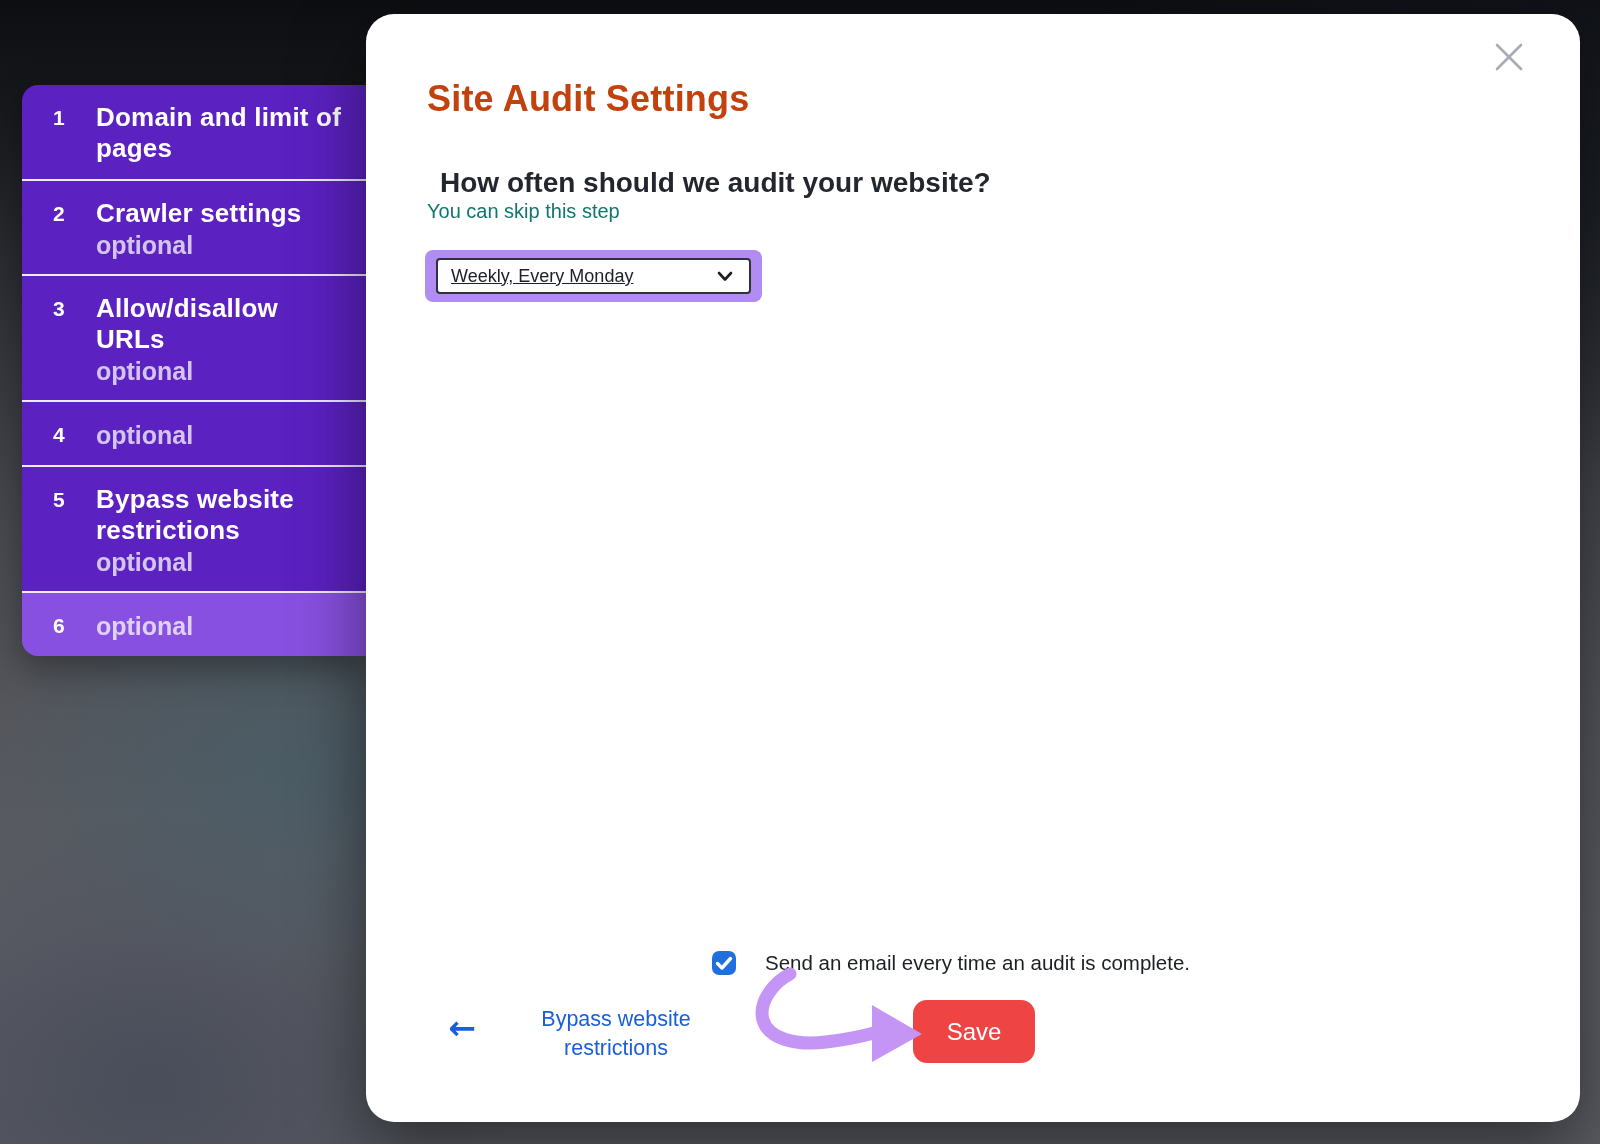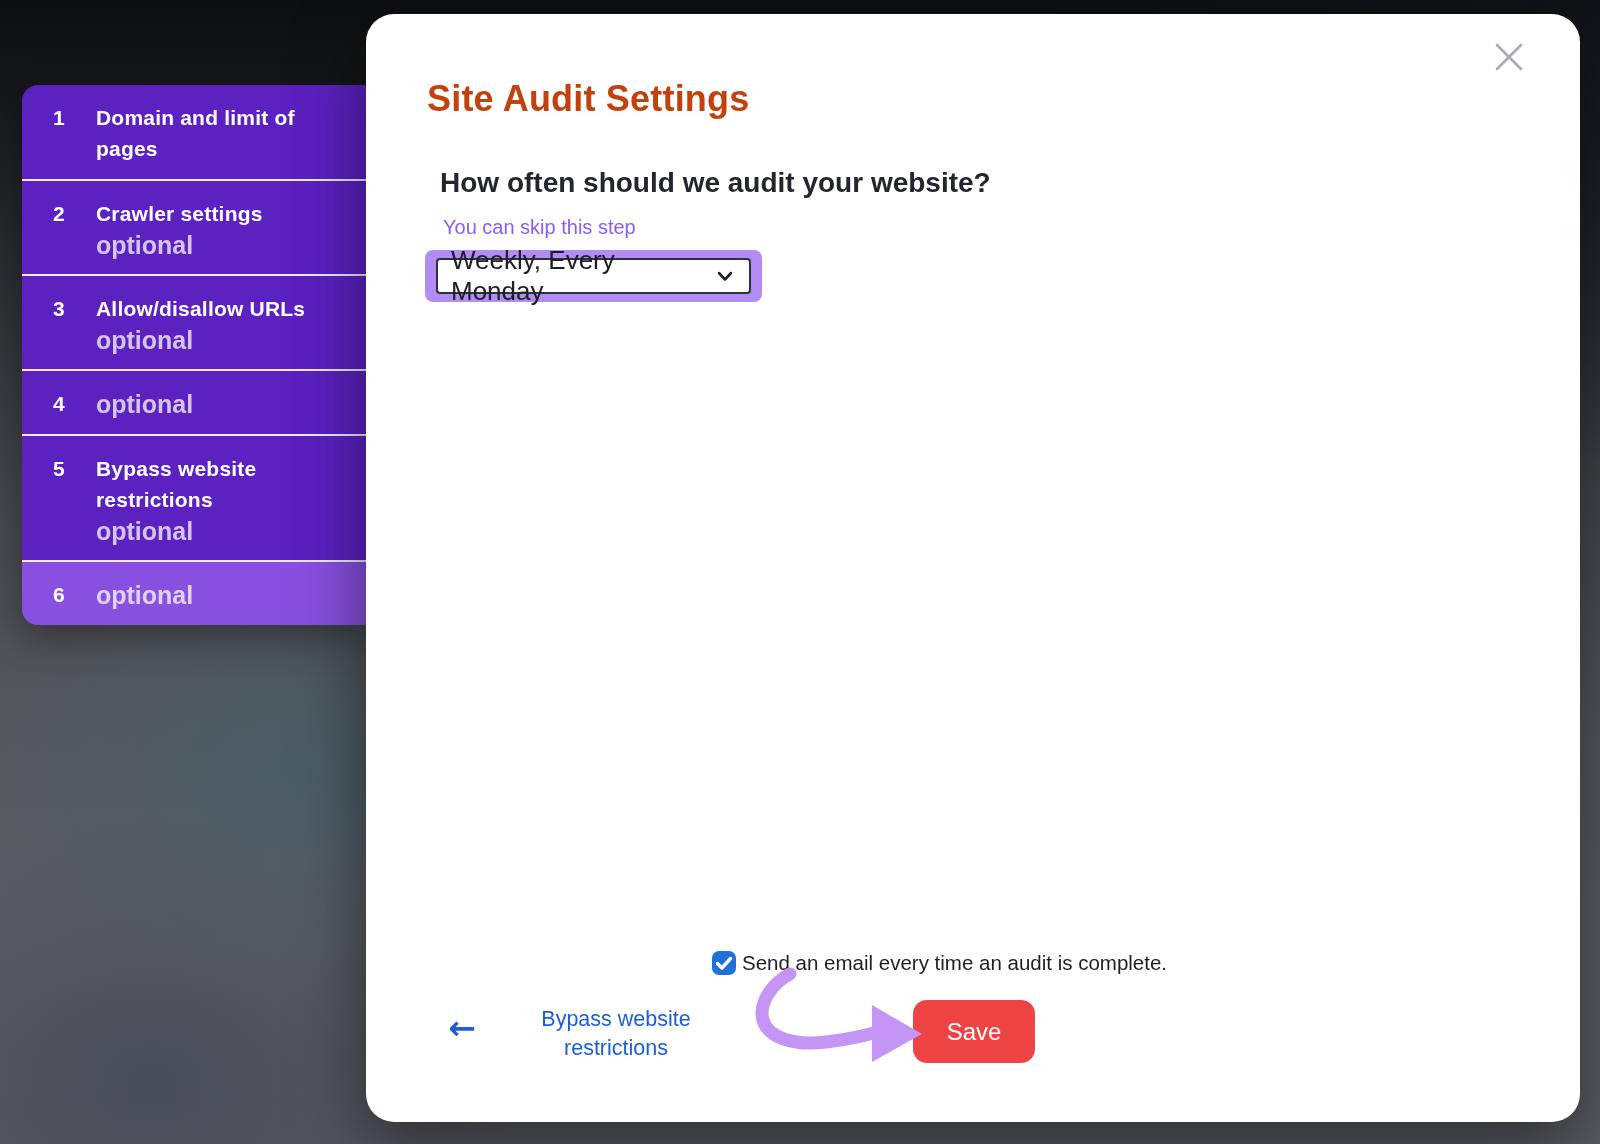"Domain and limit of" .step-title { font-size: 21px -> 26px }
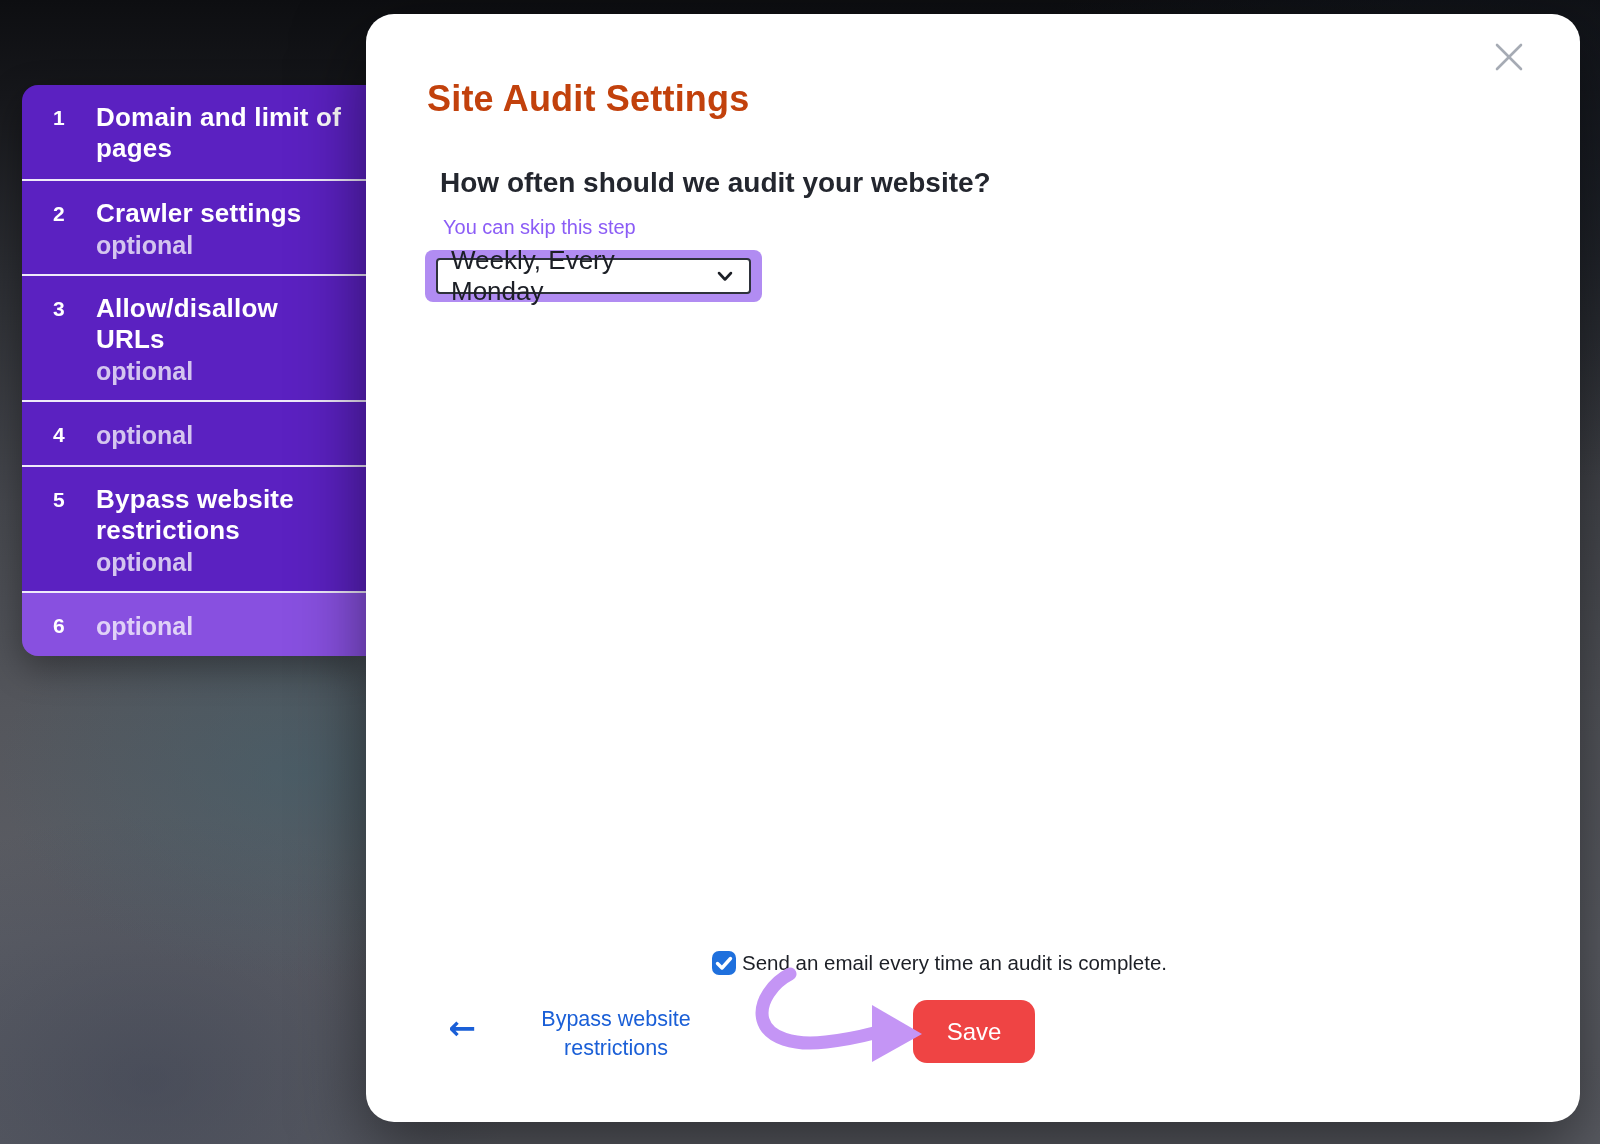"You can skip this step" .modal-skip { color: #8b5cf6 -> #0f766e; margin: 16px -> 0 }
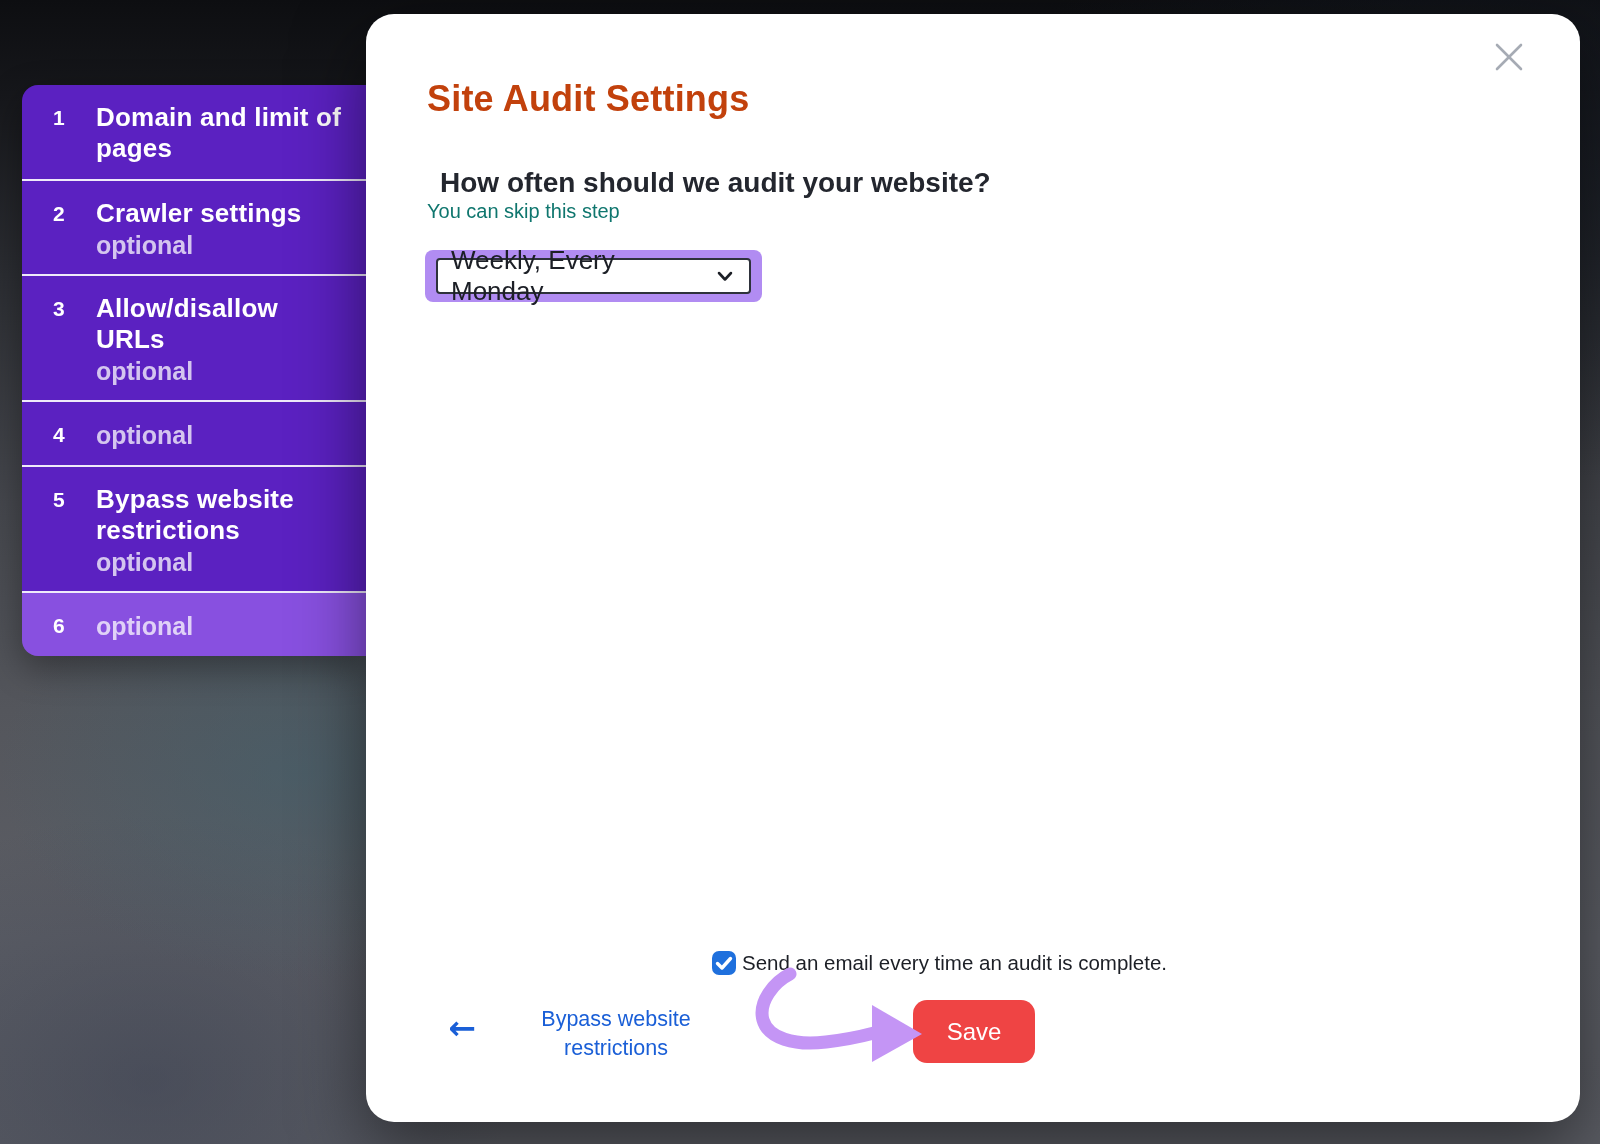"Weekly, Every Monday" .freq-select .sel-text { font-size: 26px -> 18px; text-decoration: none -> underline }
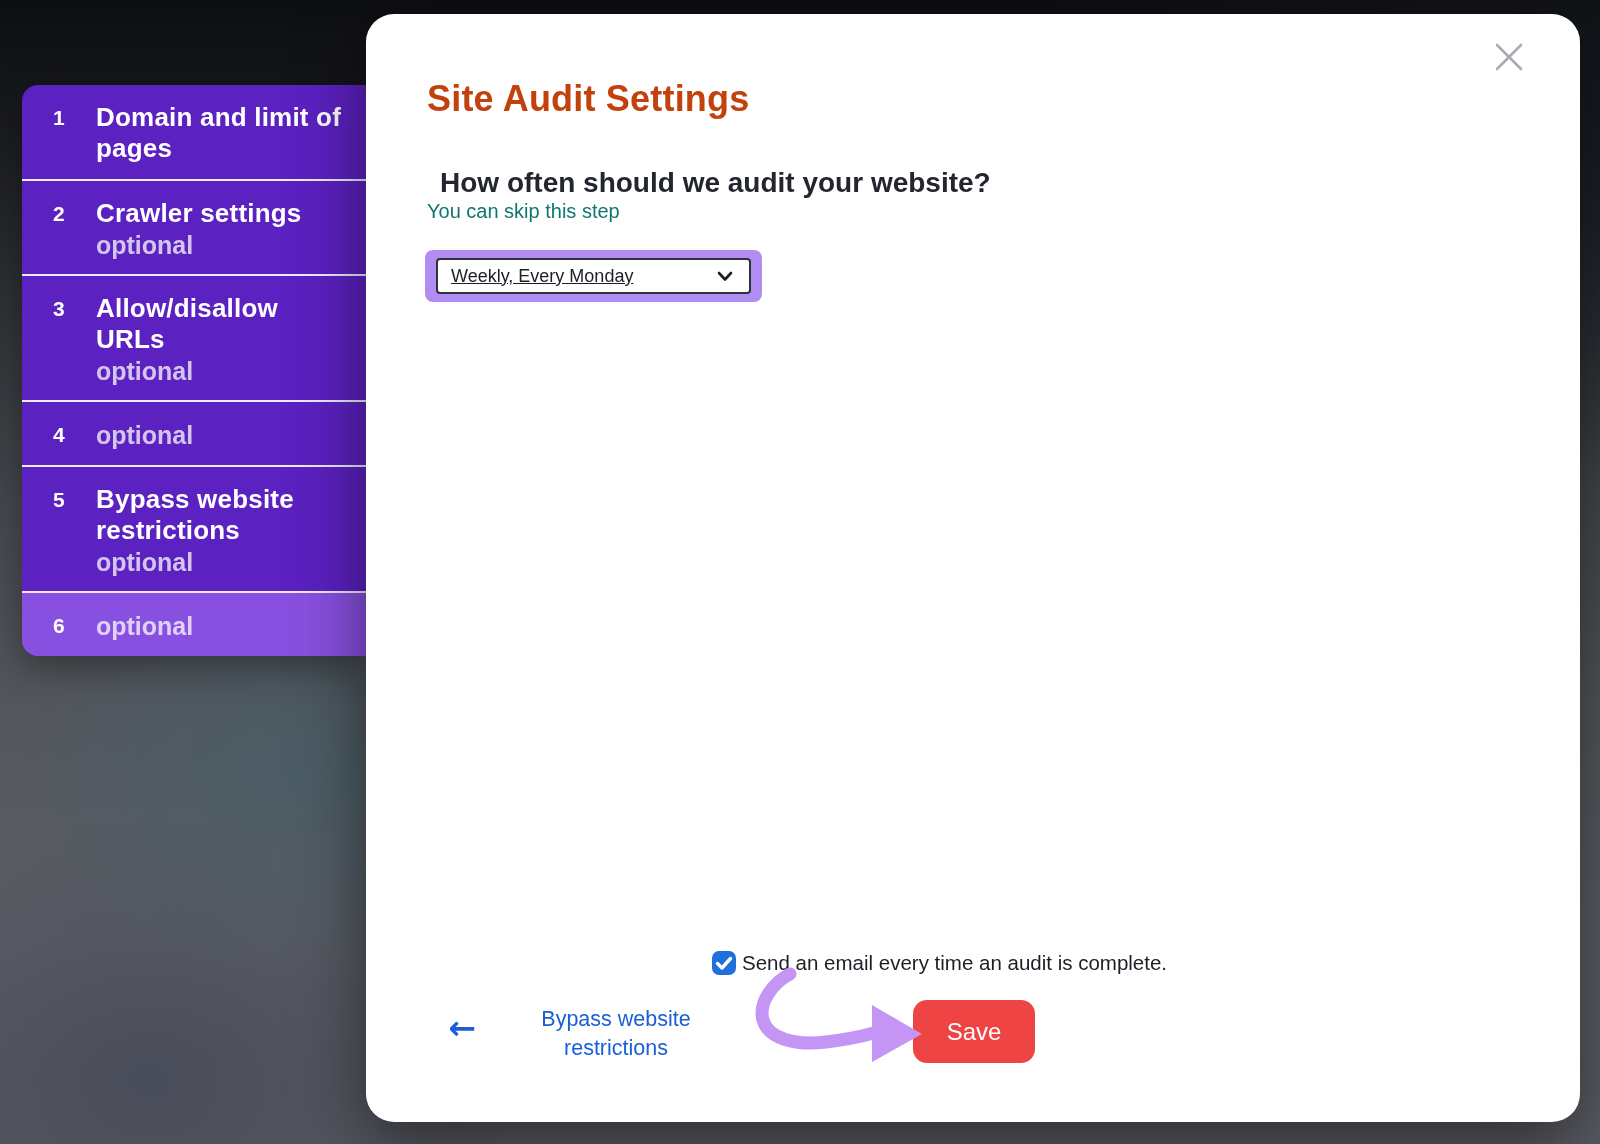"Send an email every time" .email-row { gap: 6px -> 29px }
